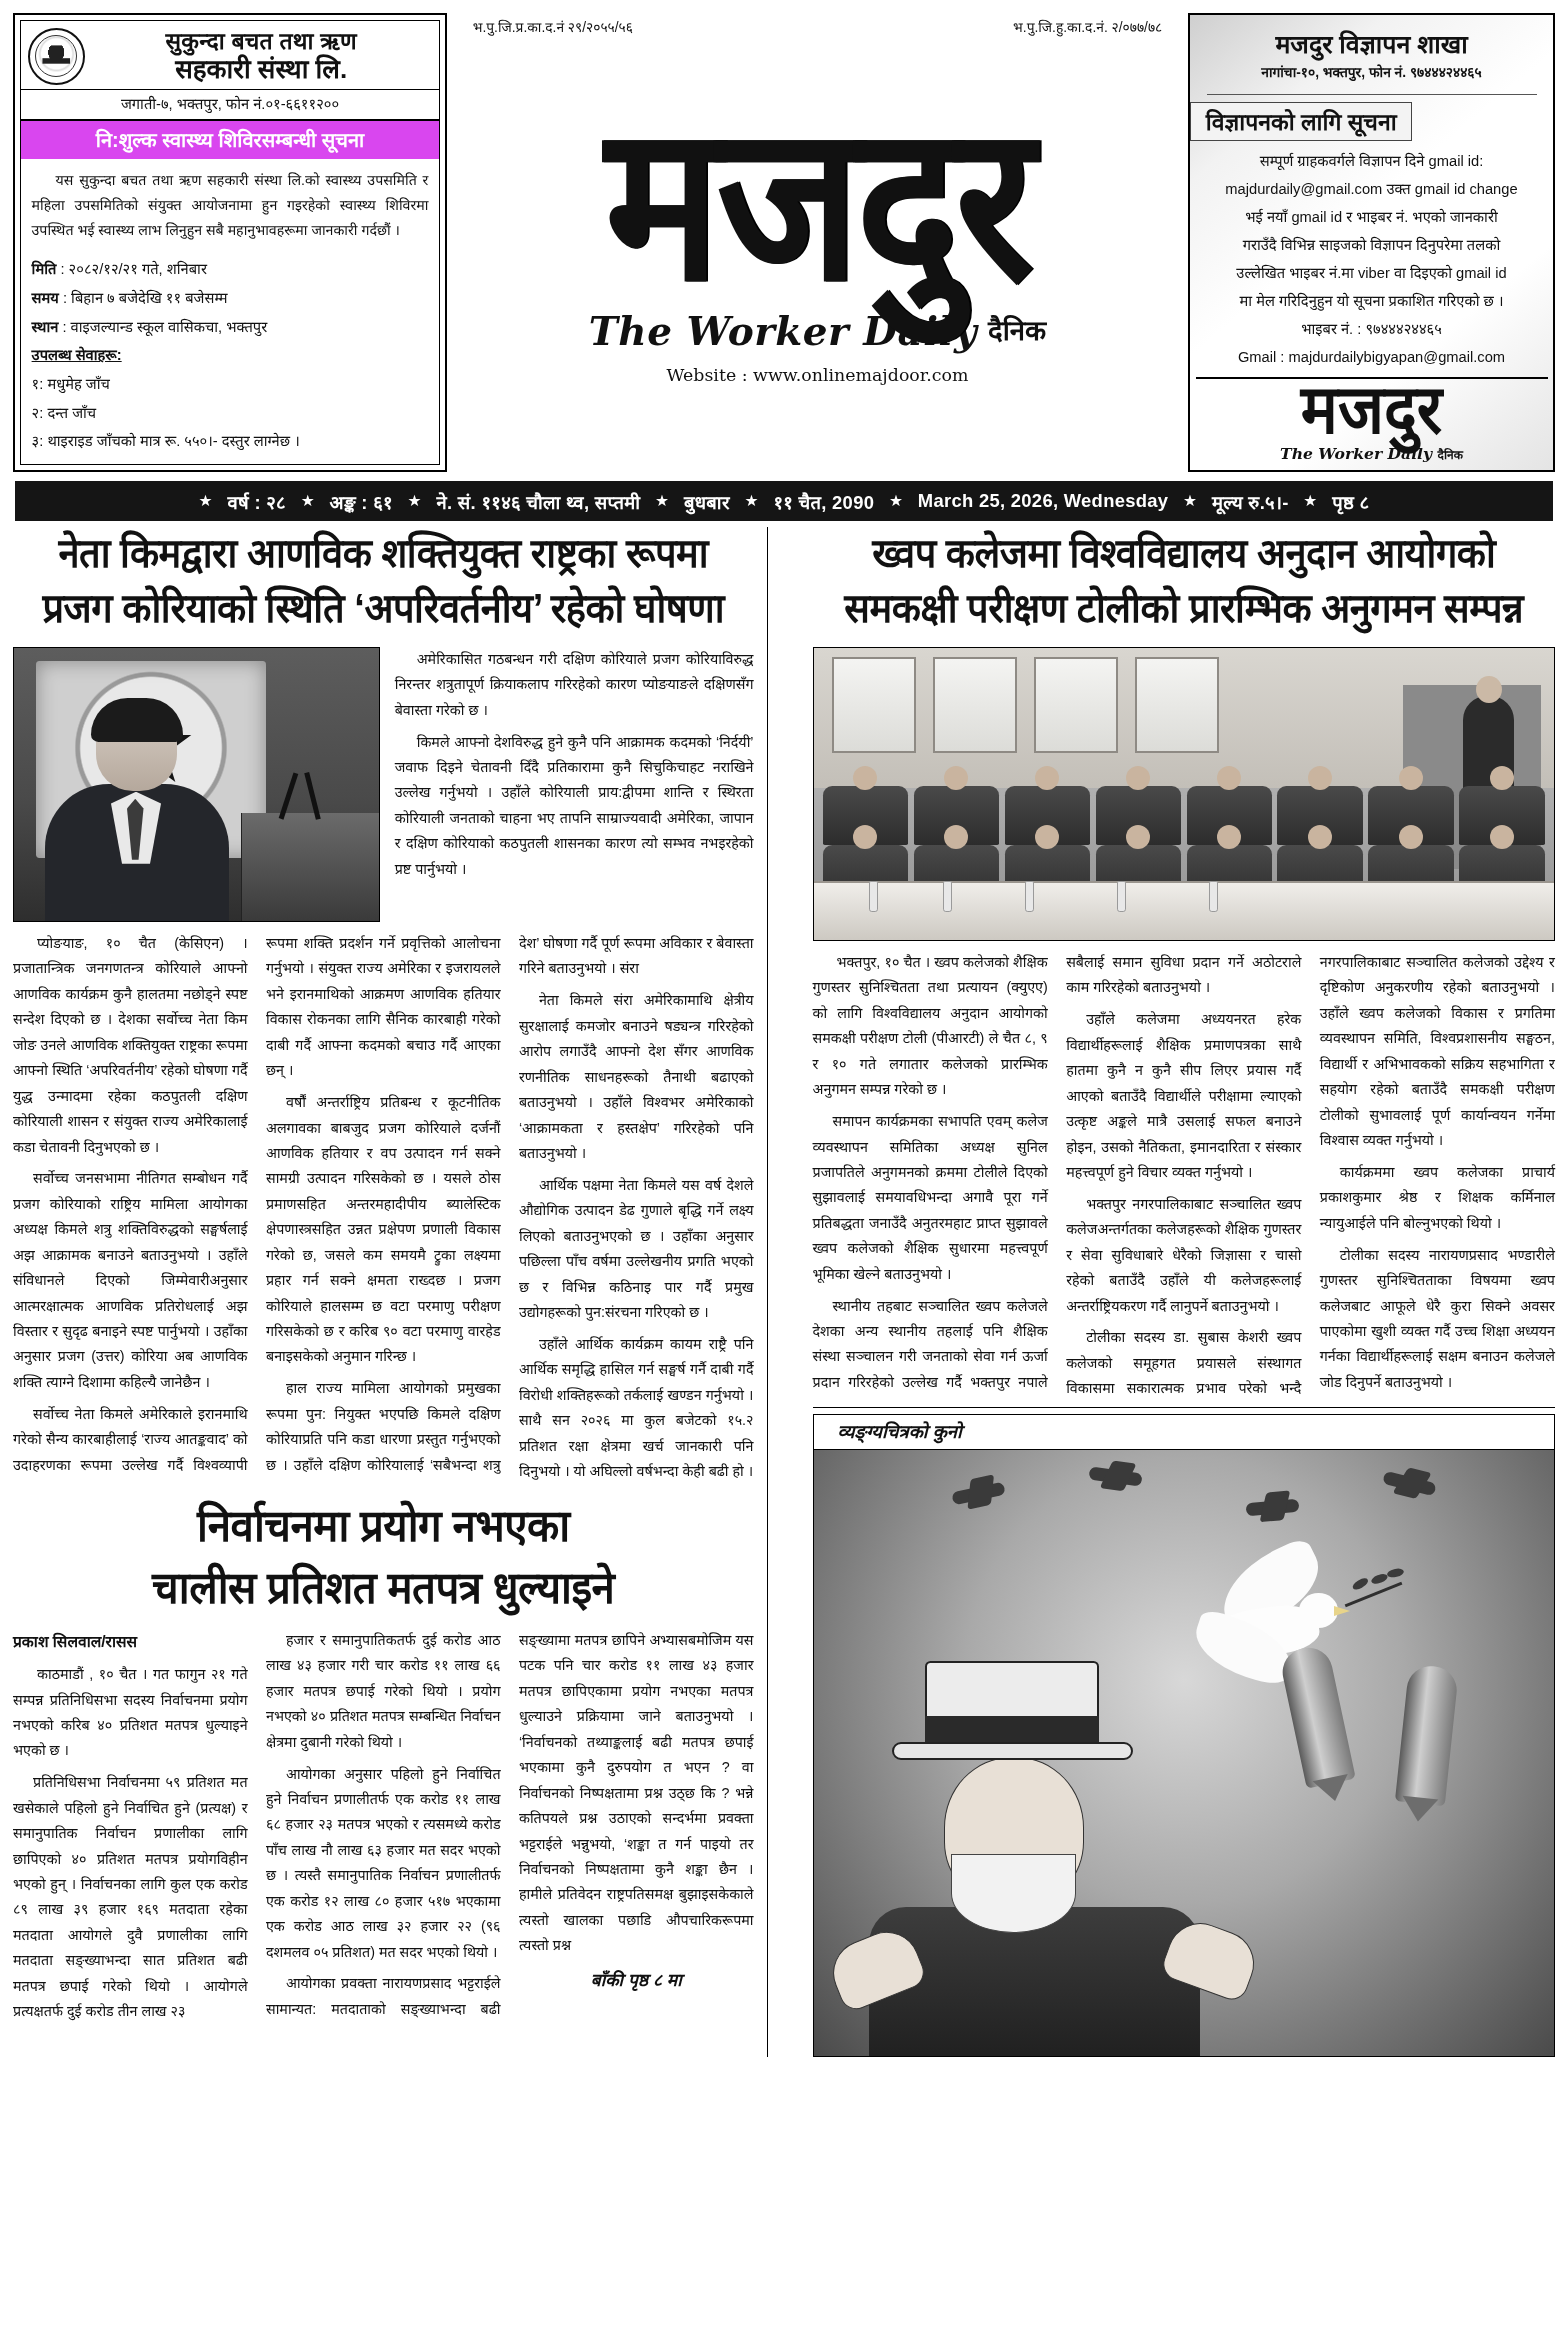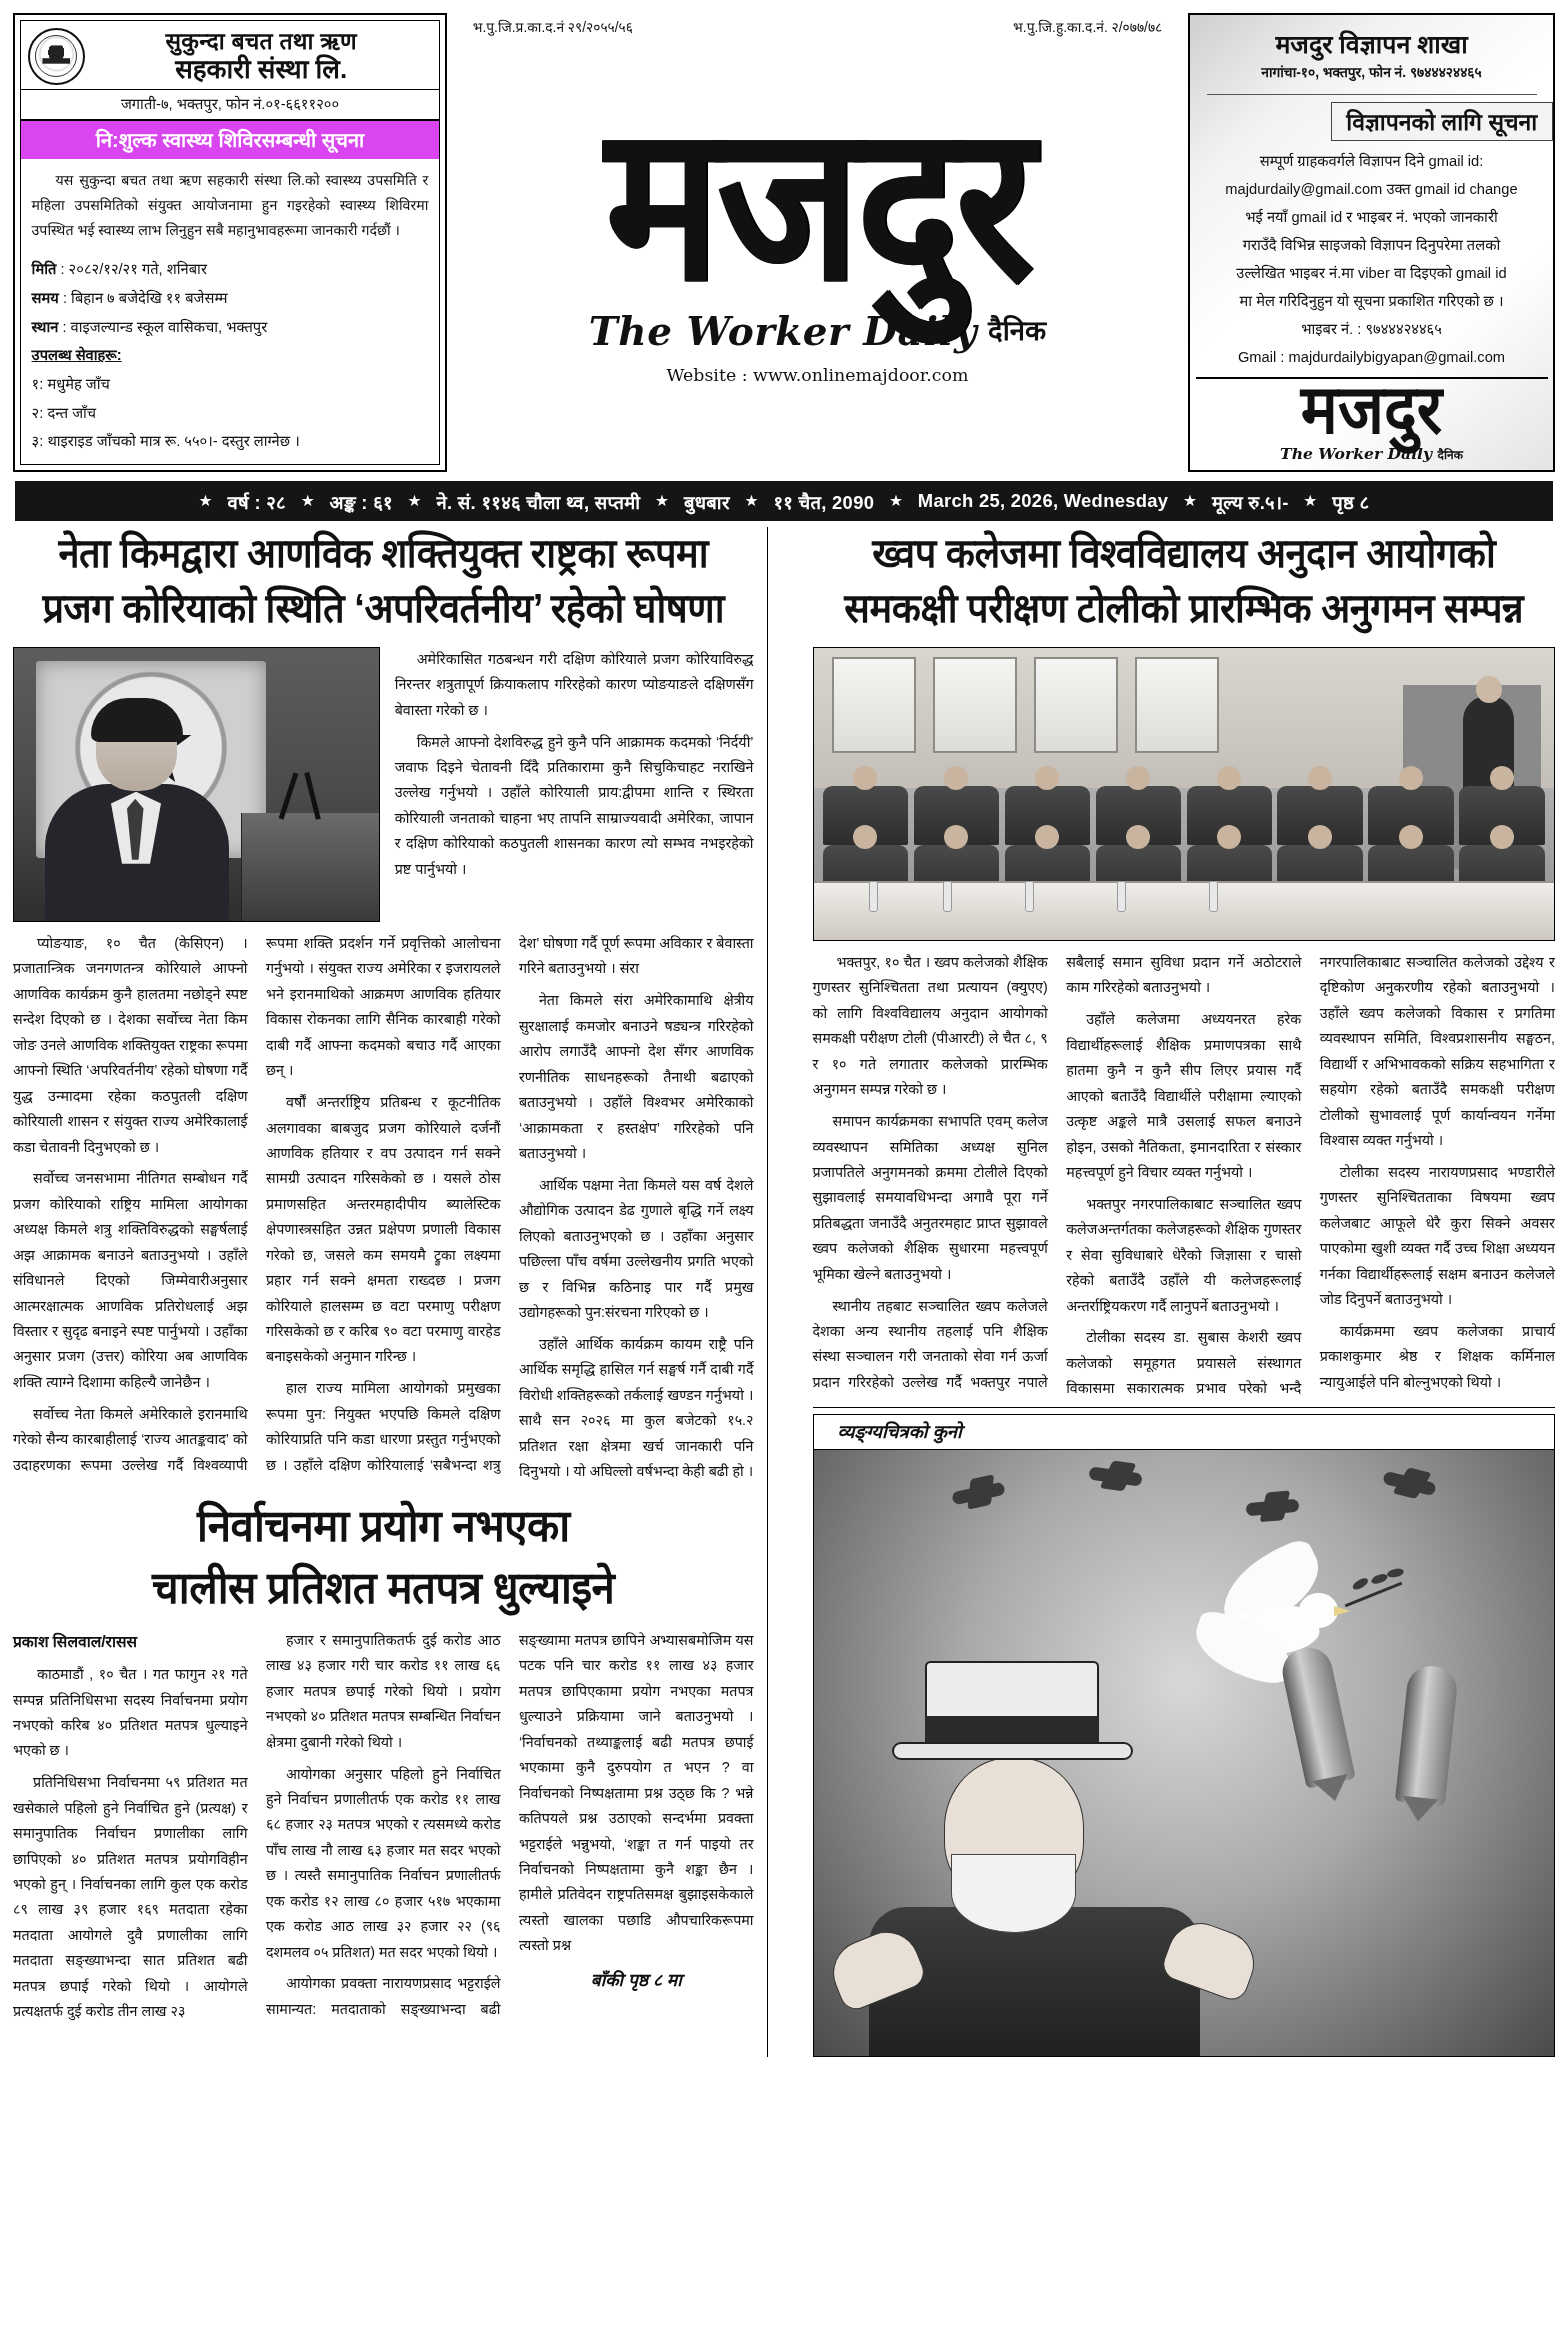"विज्ञापनको लागि सूचना" div { text-align: right -> left }
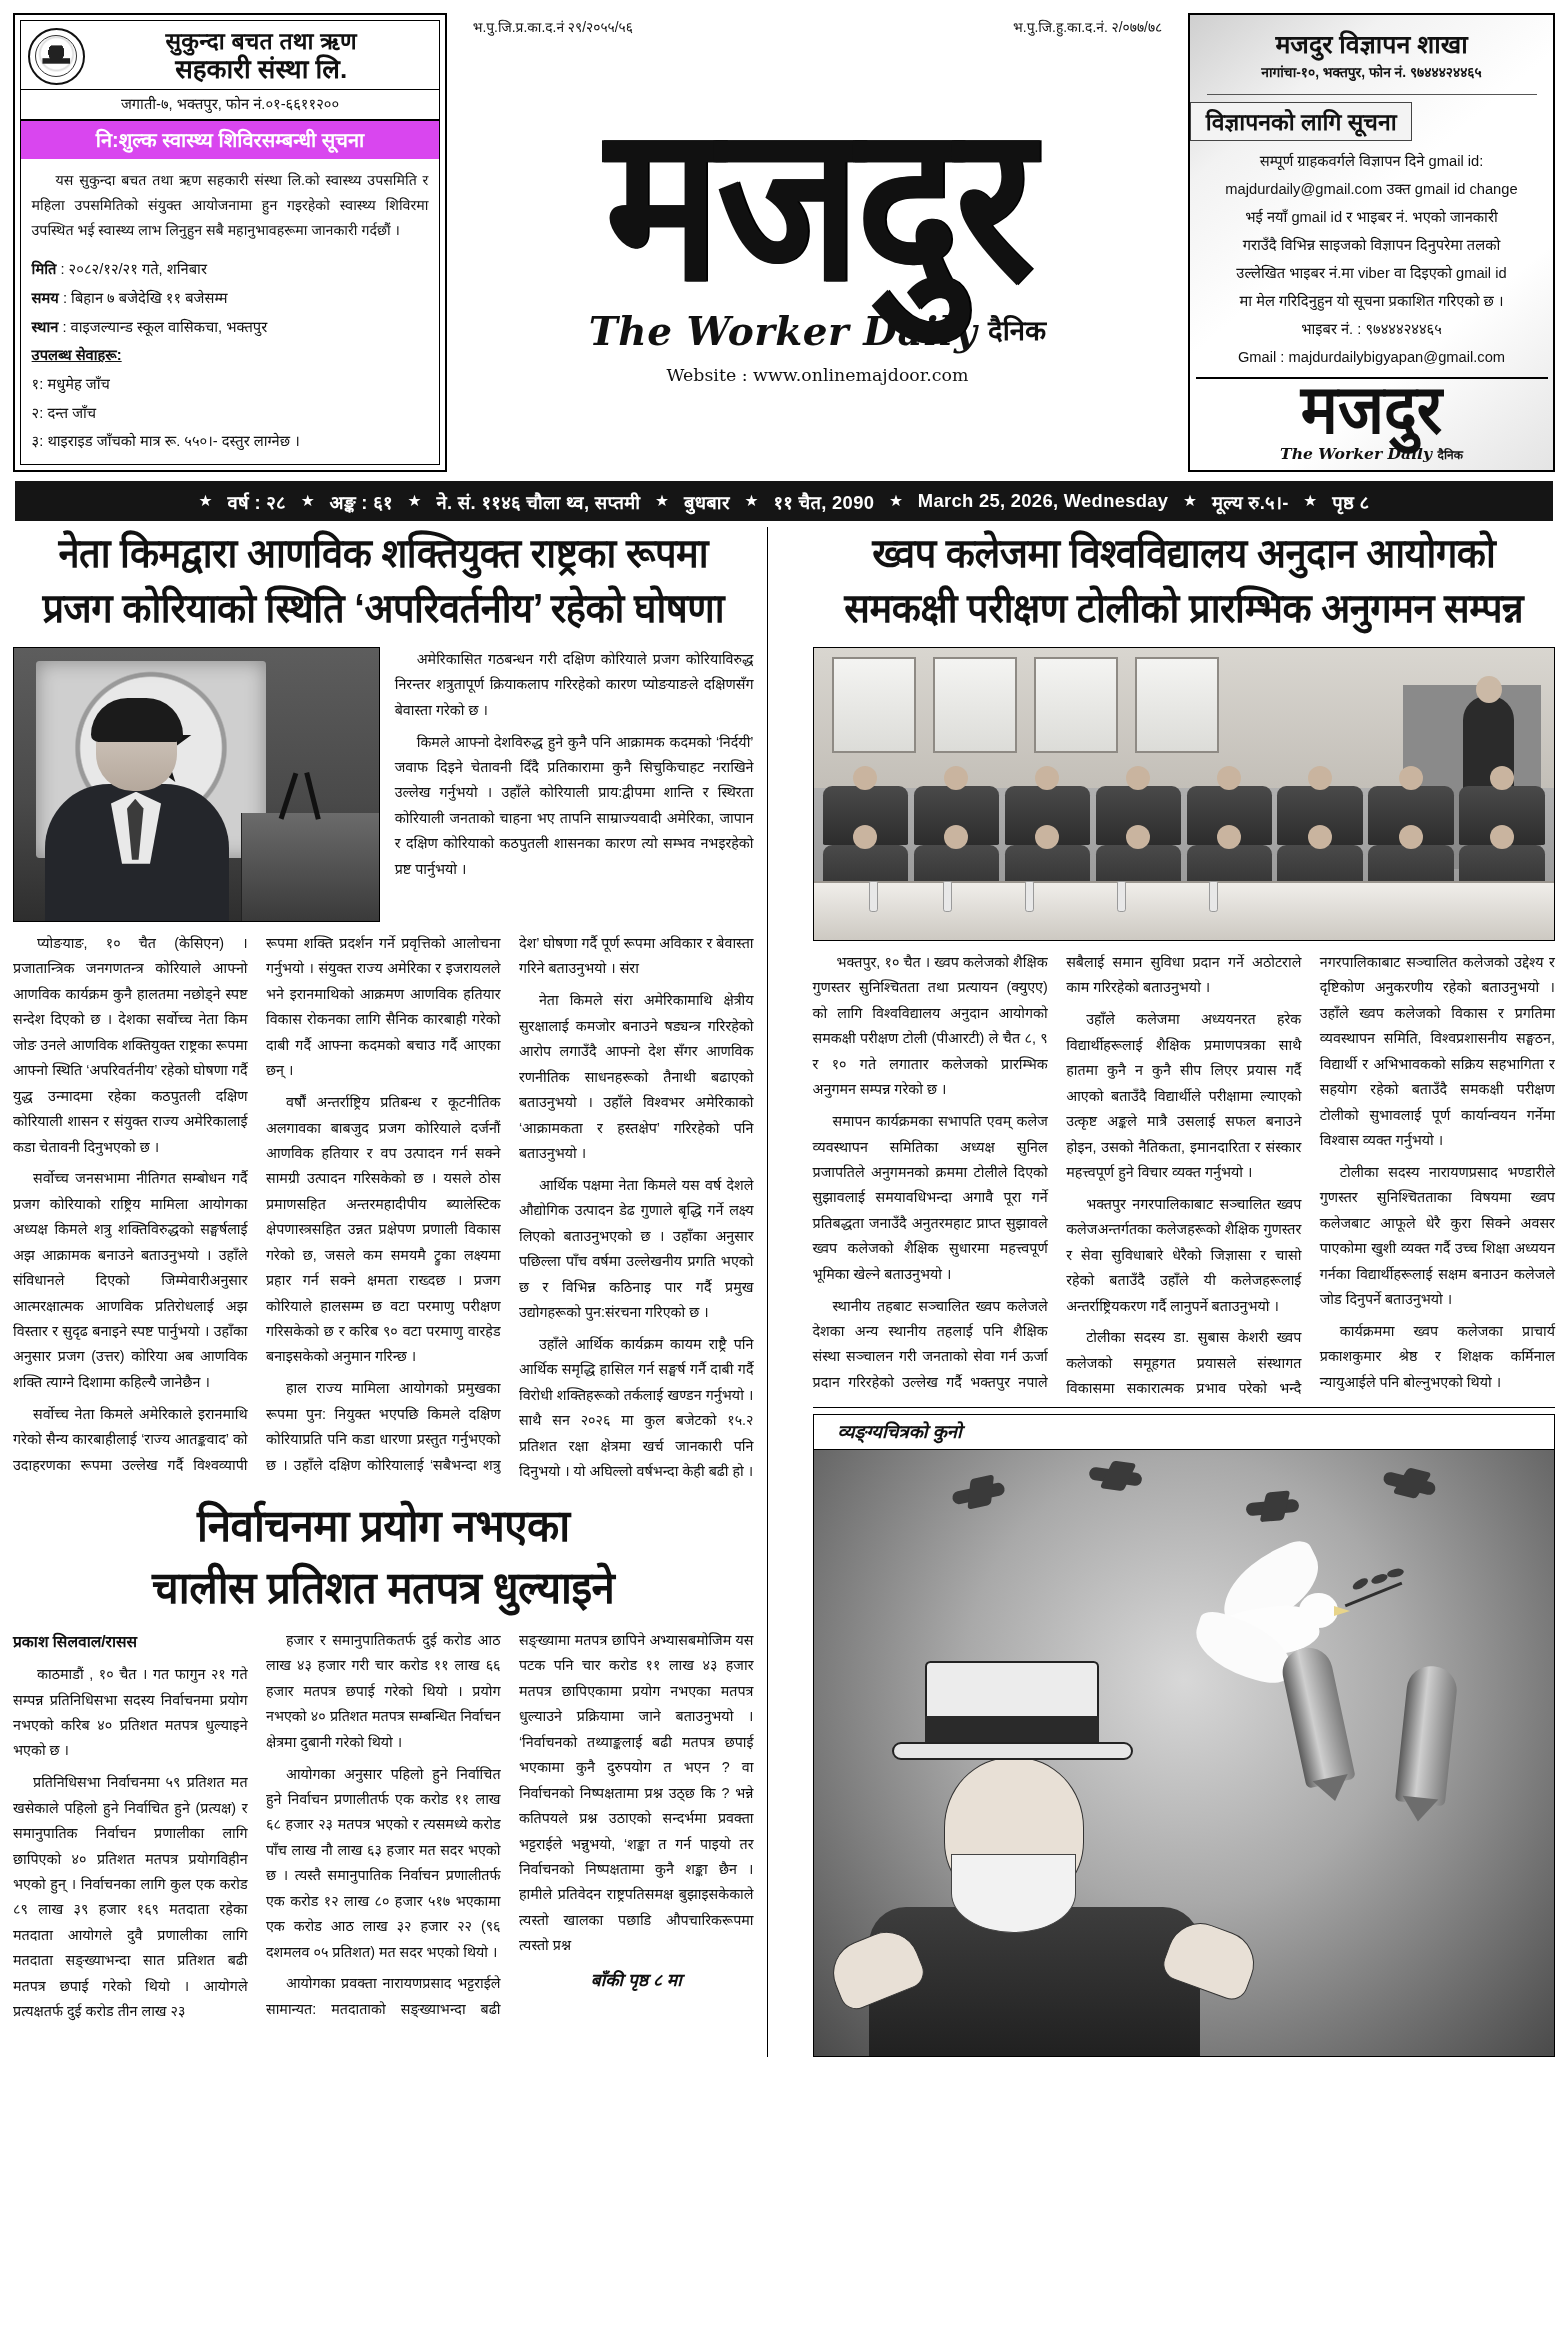"टोलीका सदस्य नारायणप्रसाद भण्डारीले" p { order: before "कार्यक्रममा ख्वप कलेजका प्राचार्य" -> after "कार्यक्रममा ख्वप कलेजका प्राचार्य" }
